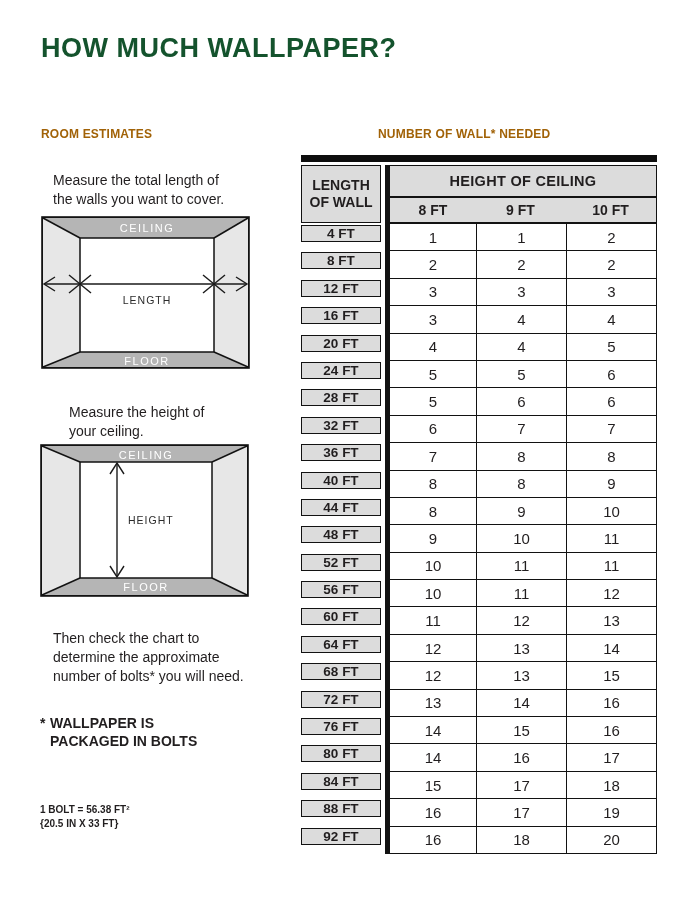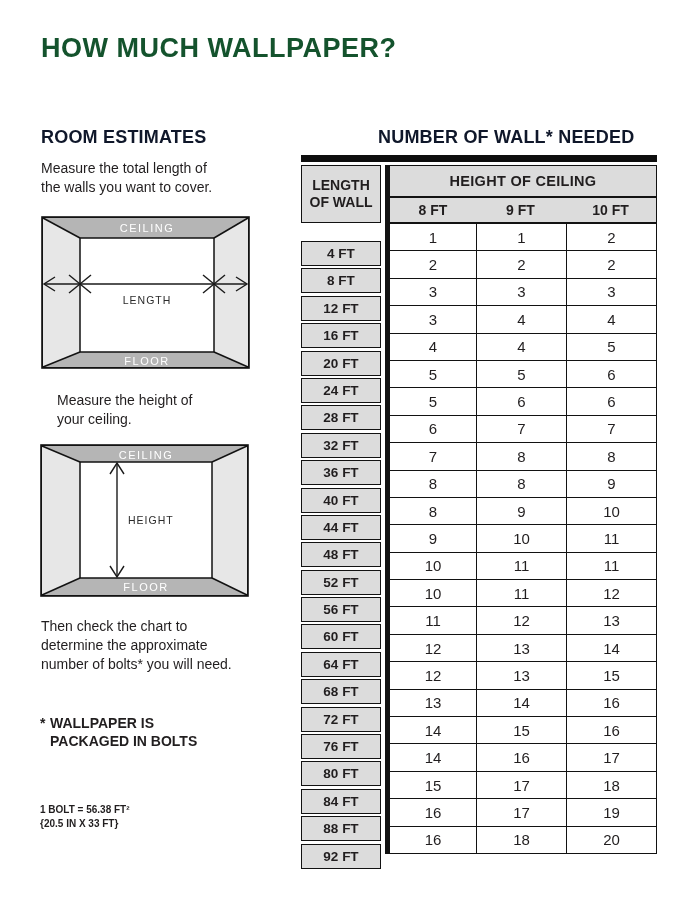"ROOM ESTIMATES" .col-label { color: #0f172a -> #a16207; font-size: 18px -> 12px }
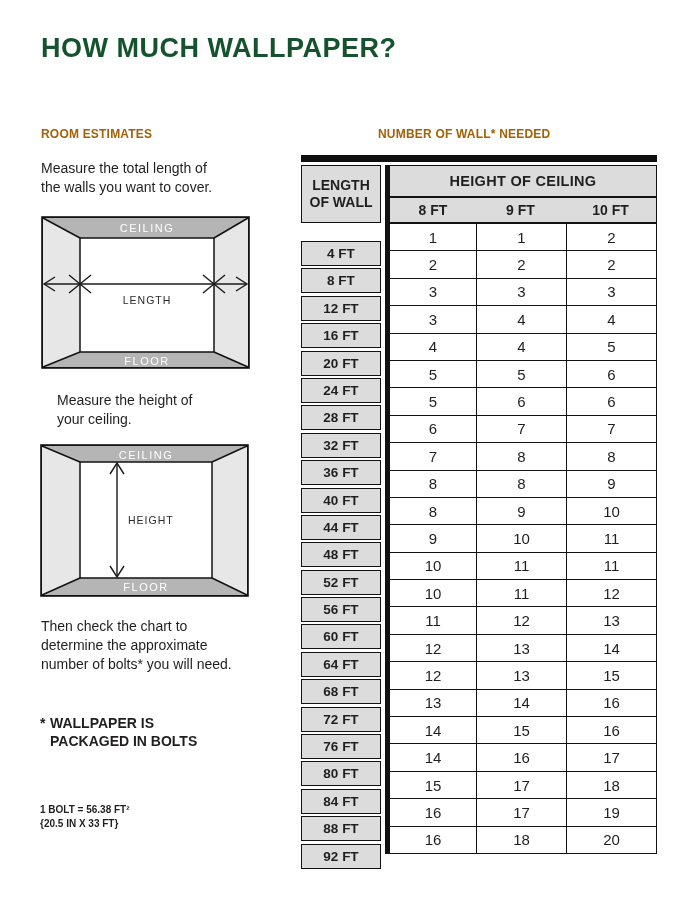"Measure the total length of" .step { margin: 0 -> 12px }
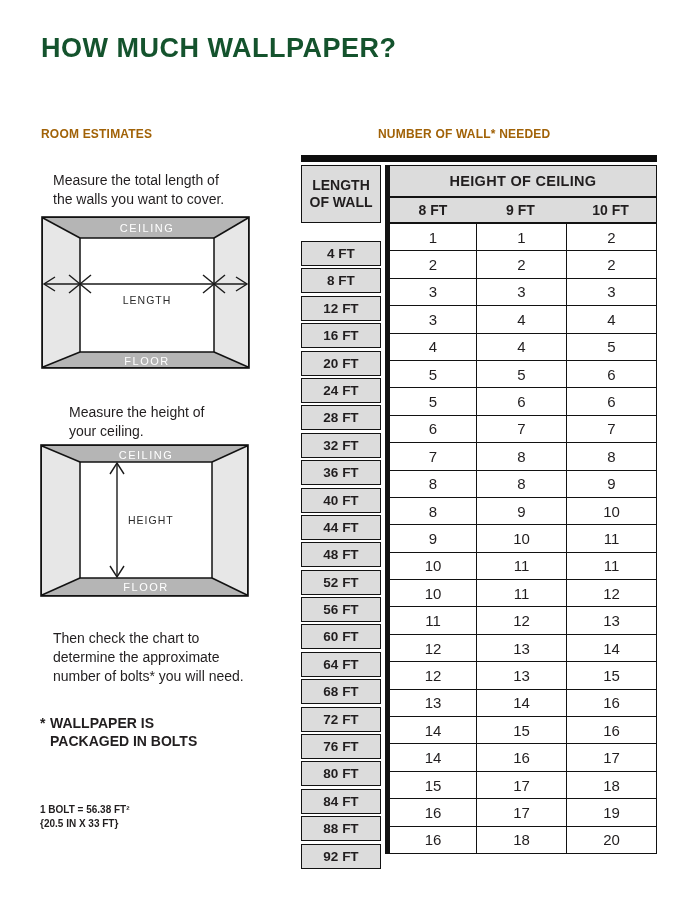"4 FT" .rlabel { height: 25px -> 17px; margin-top: 17px -> 1px }
